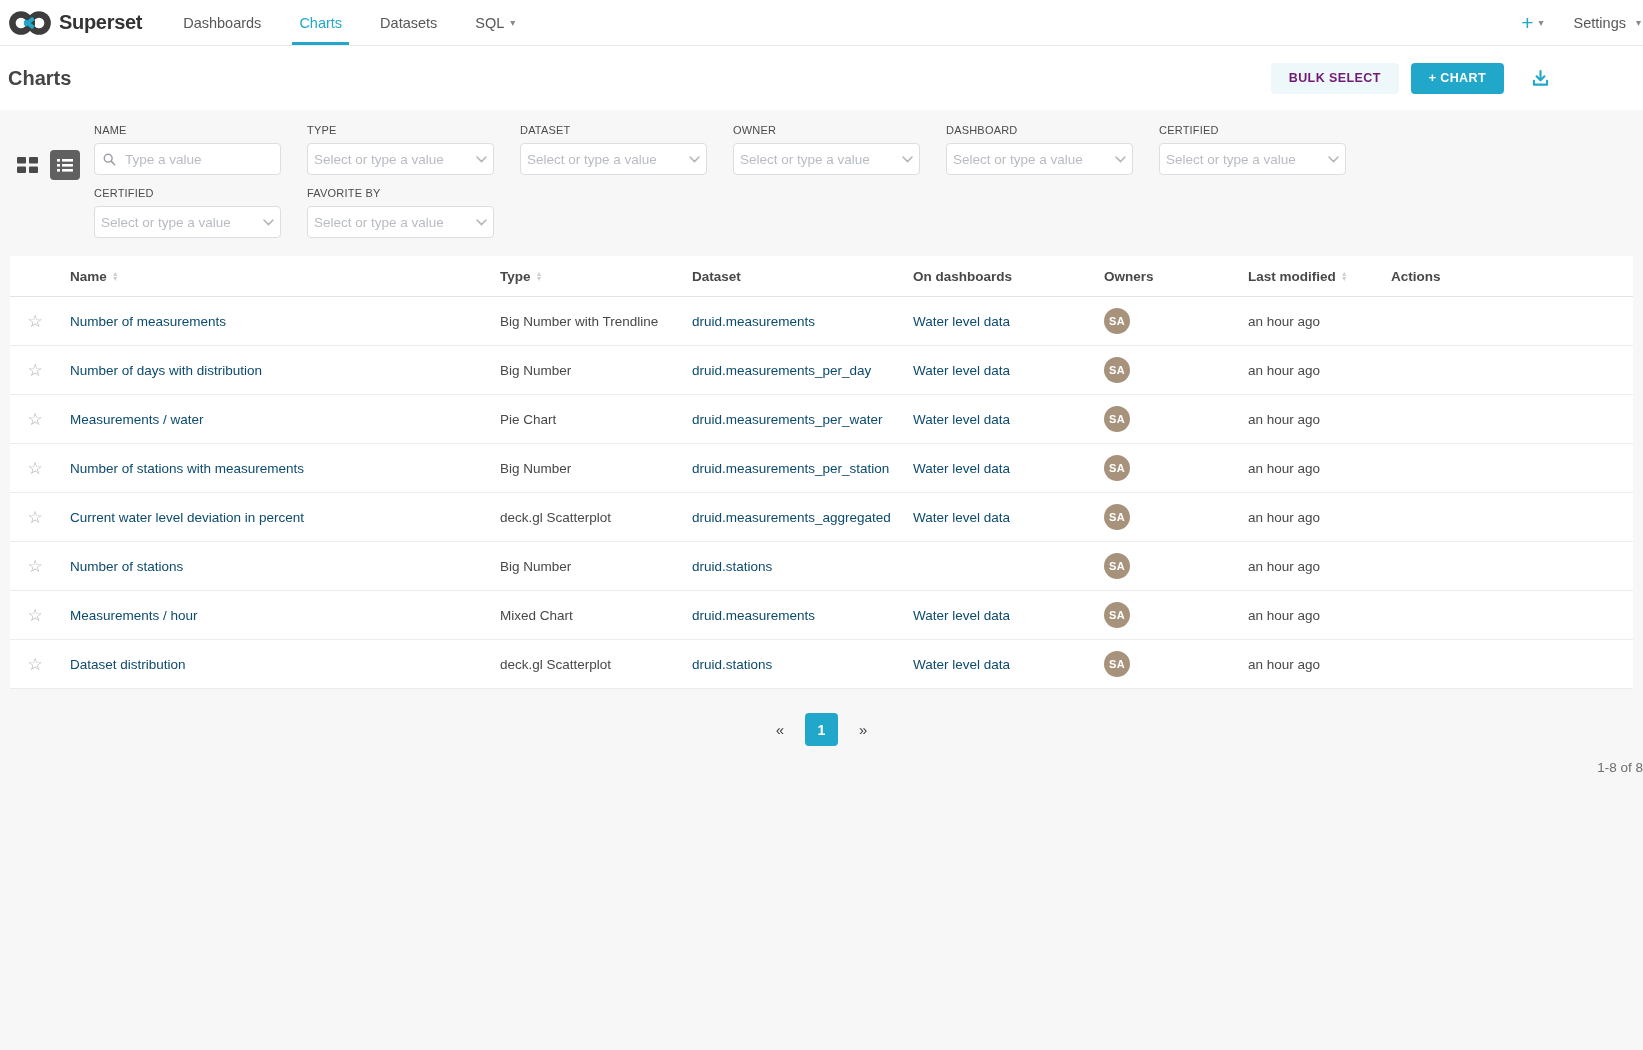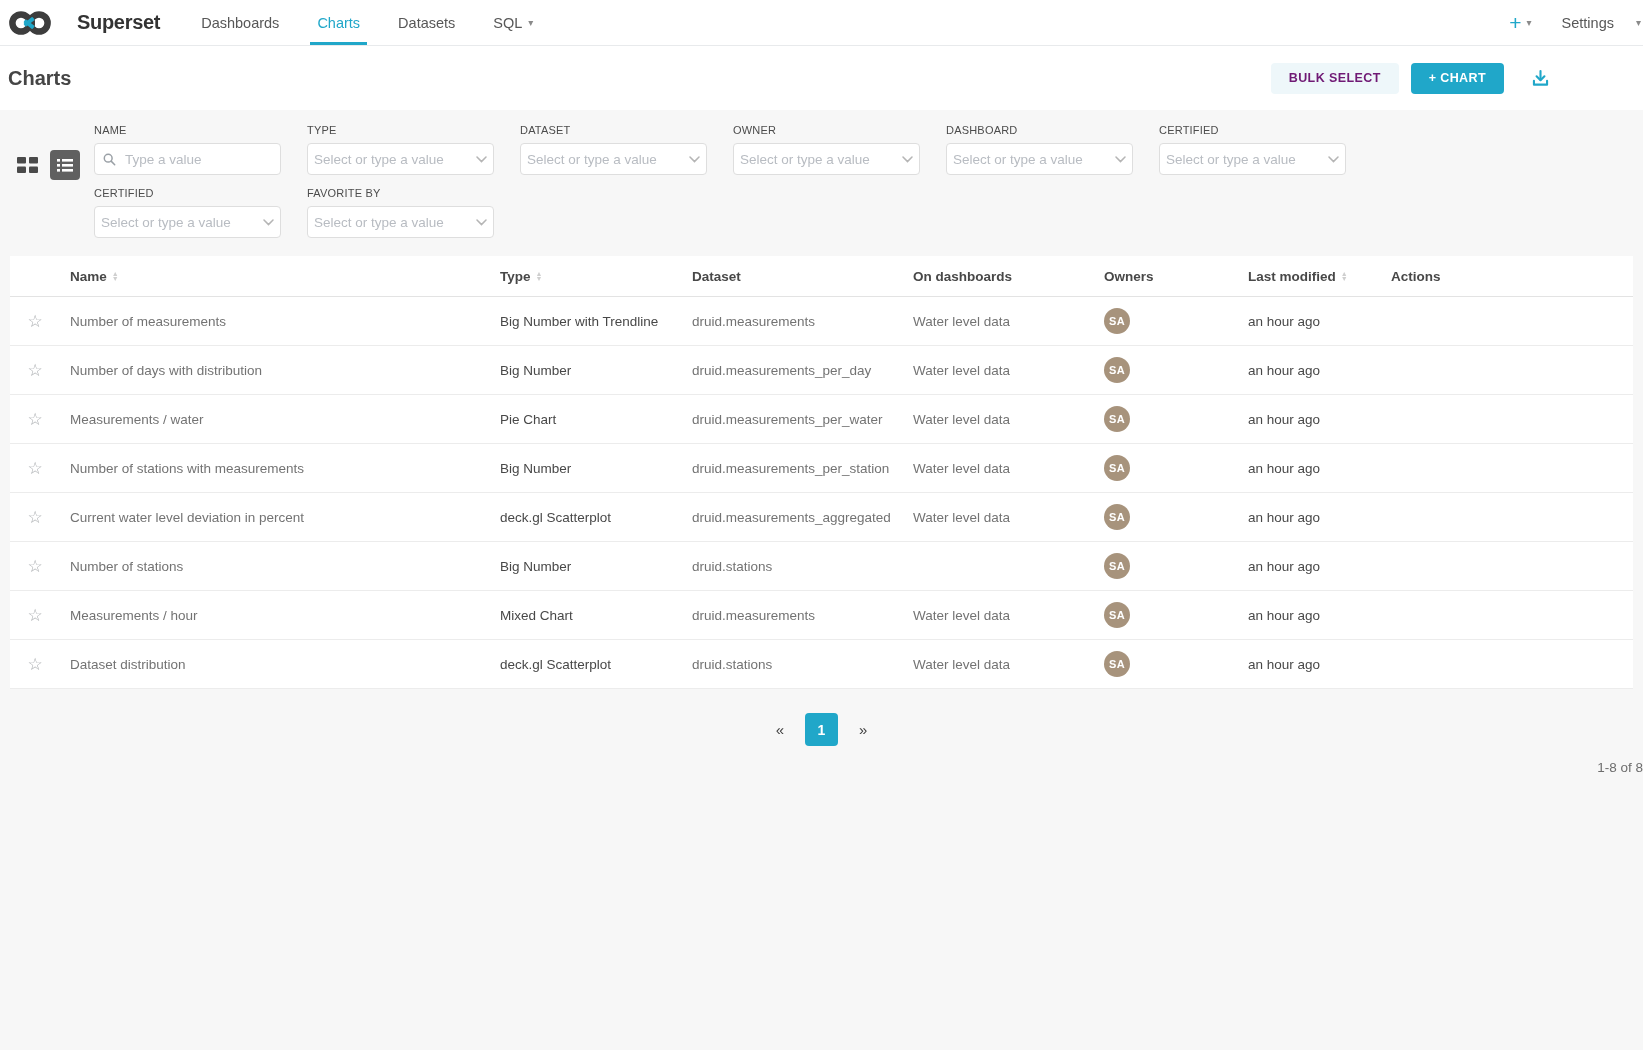"Superset" .brand { gap: 25px -> 7px }
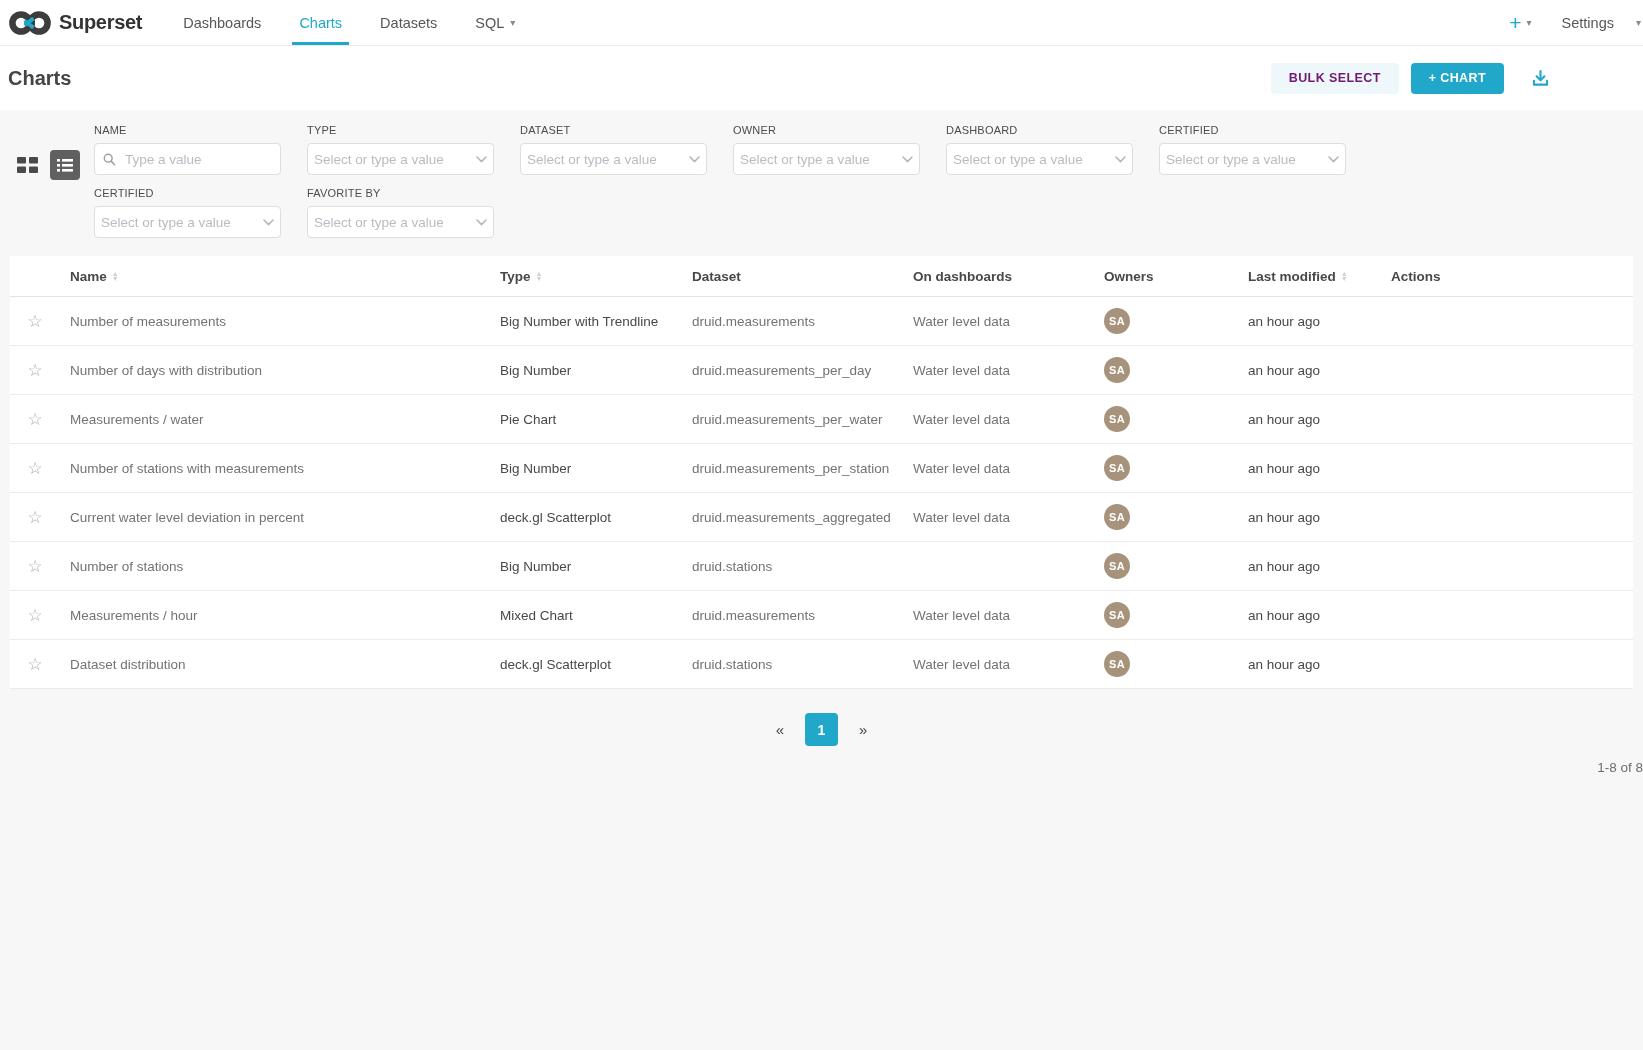"Settings" .nav-settings { gap: 22px -> 10px }
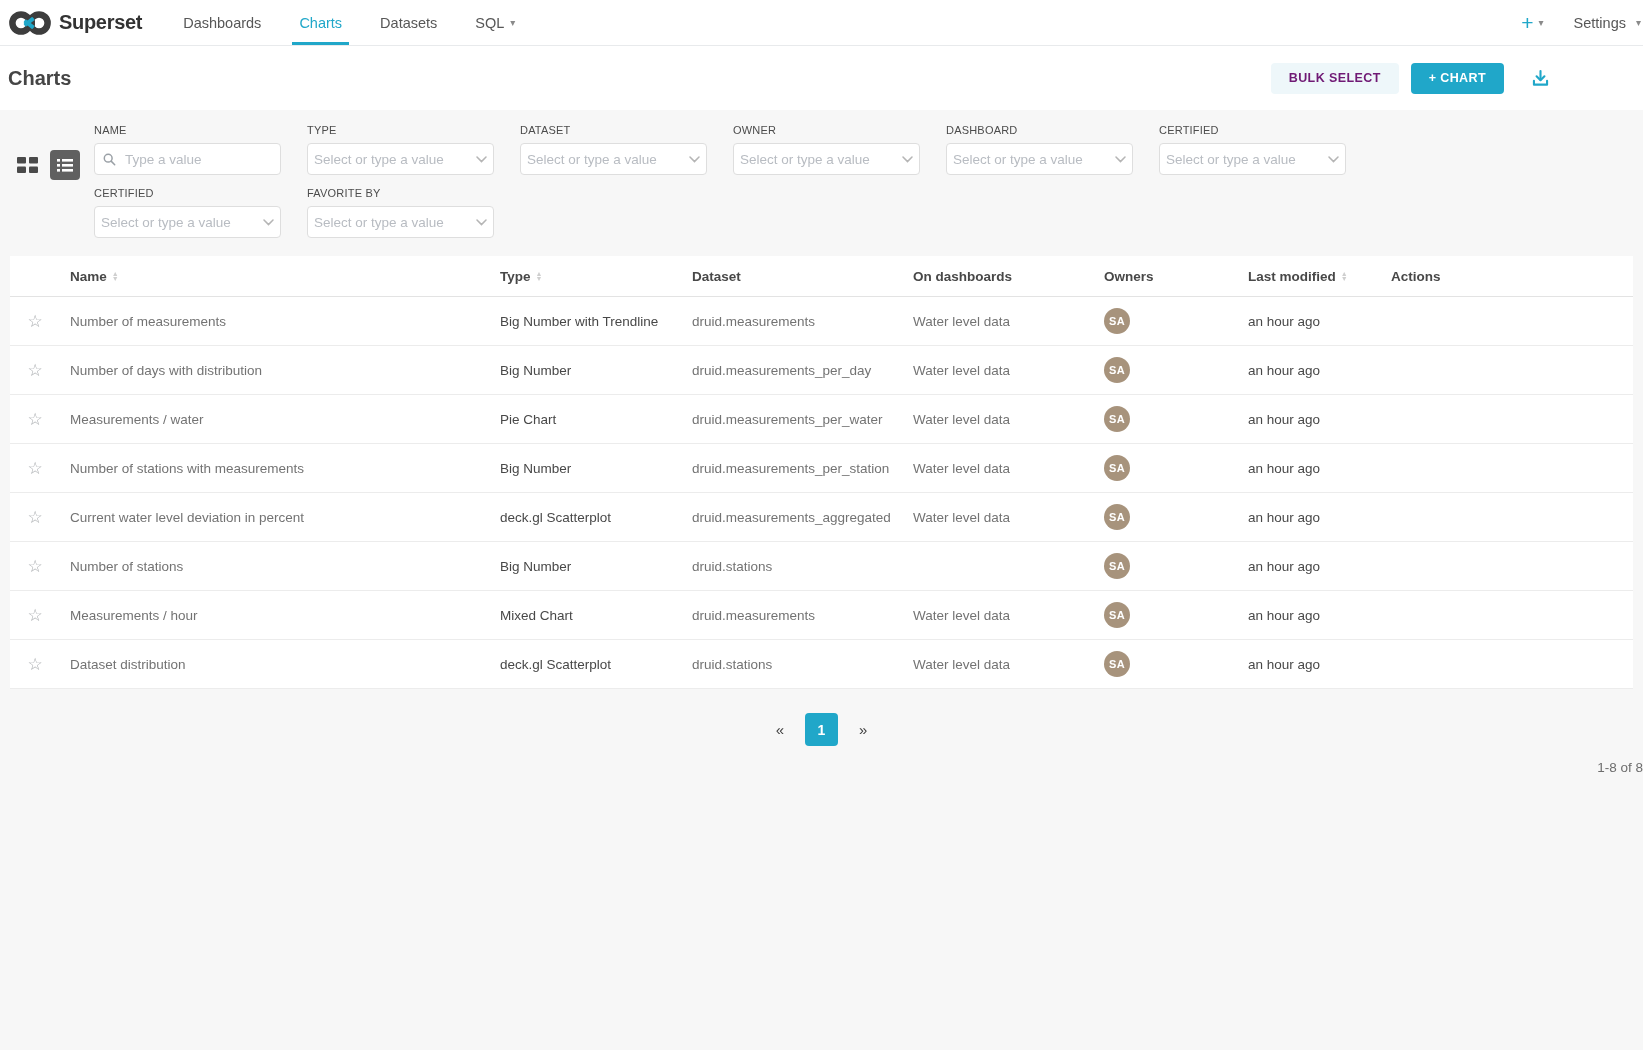"Number of measurements" a.tlink { color: #737373 -> #0c4a6e }
